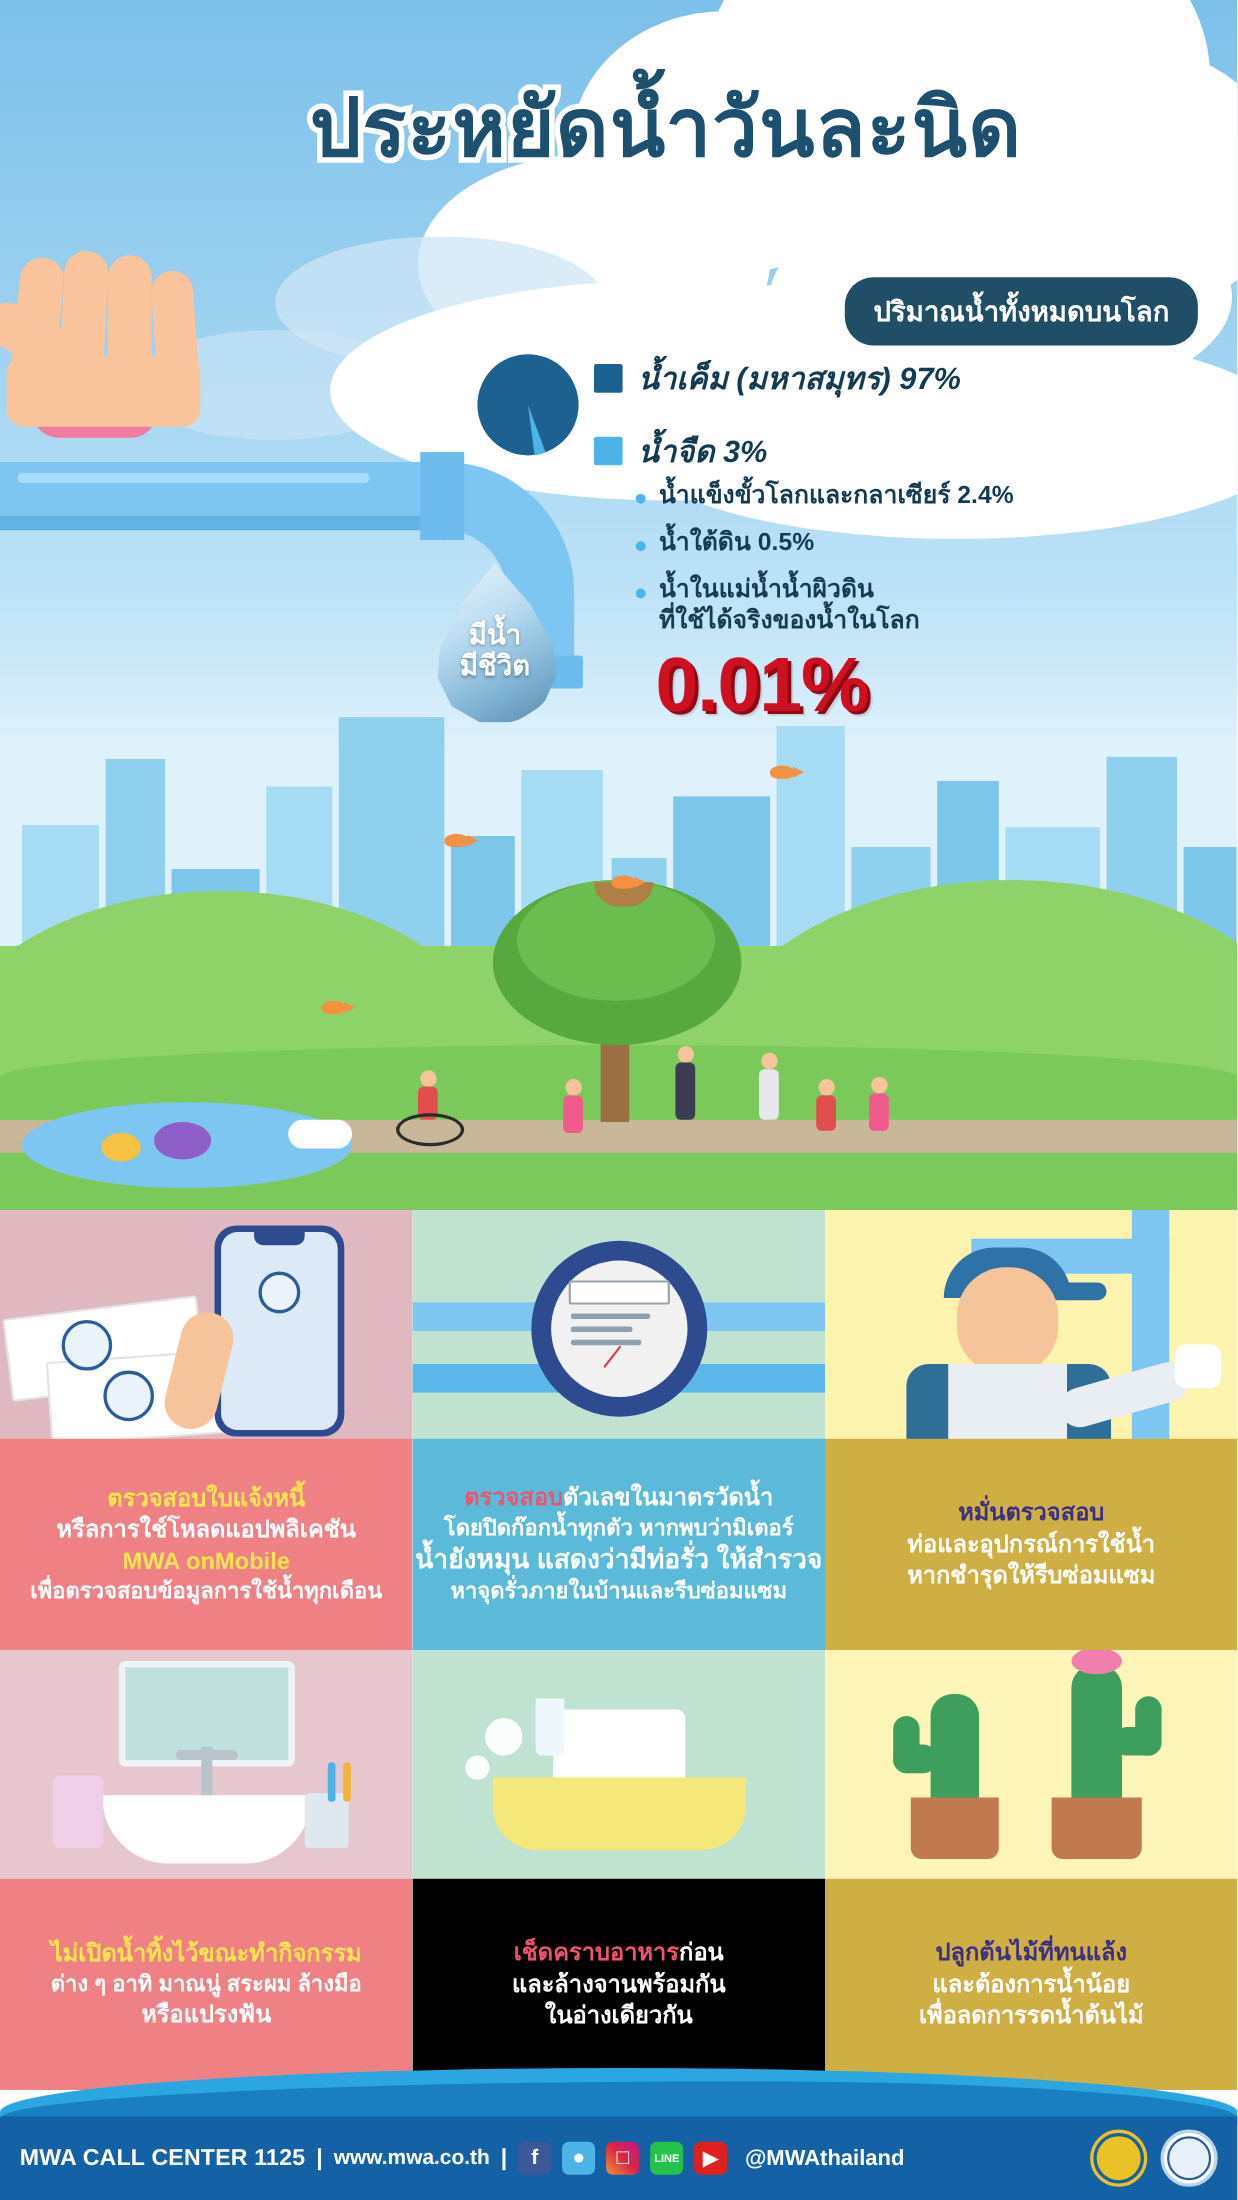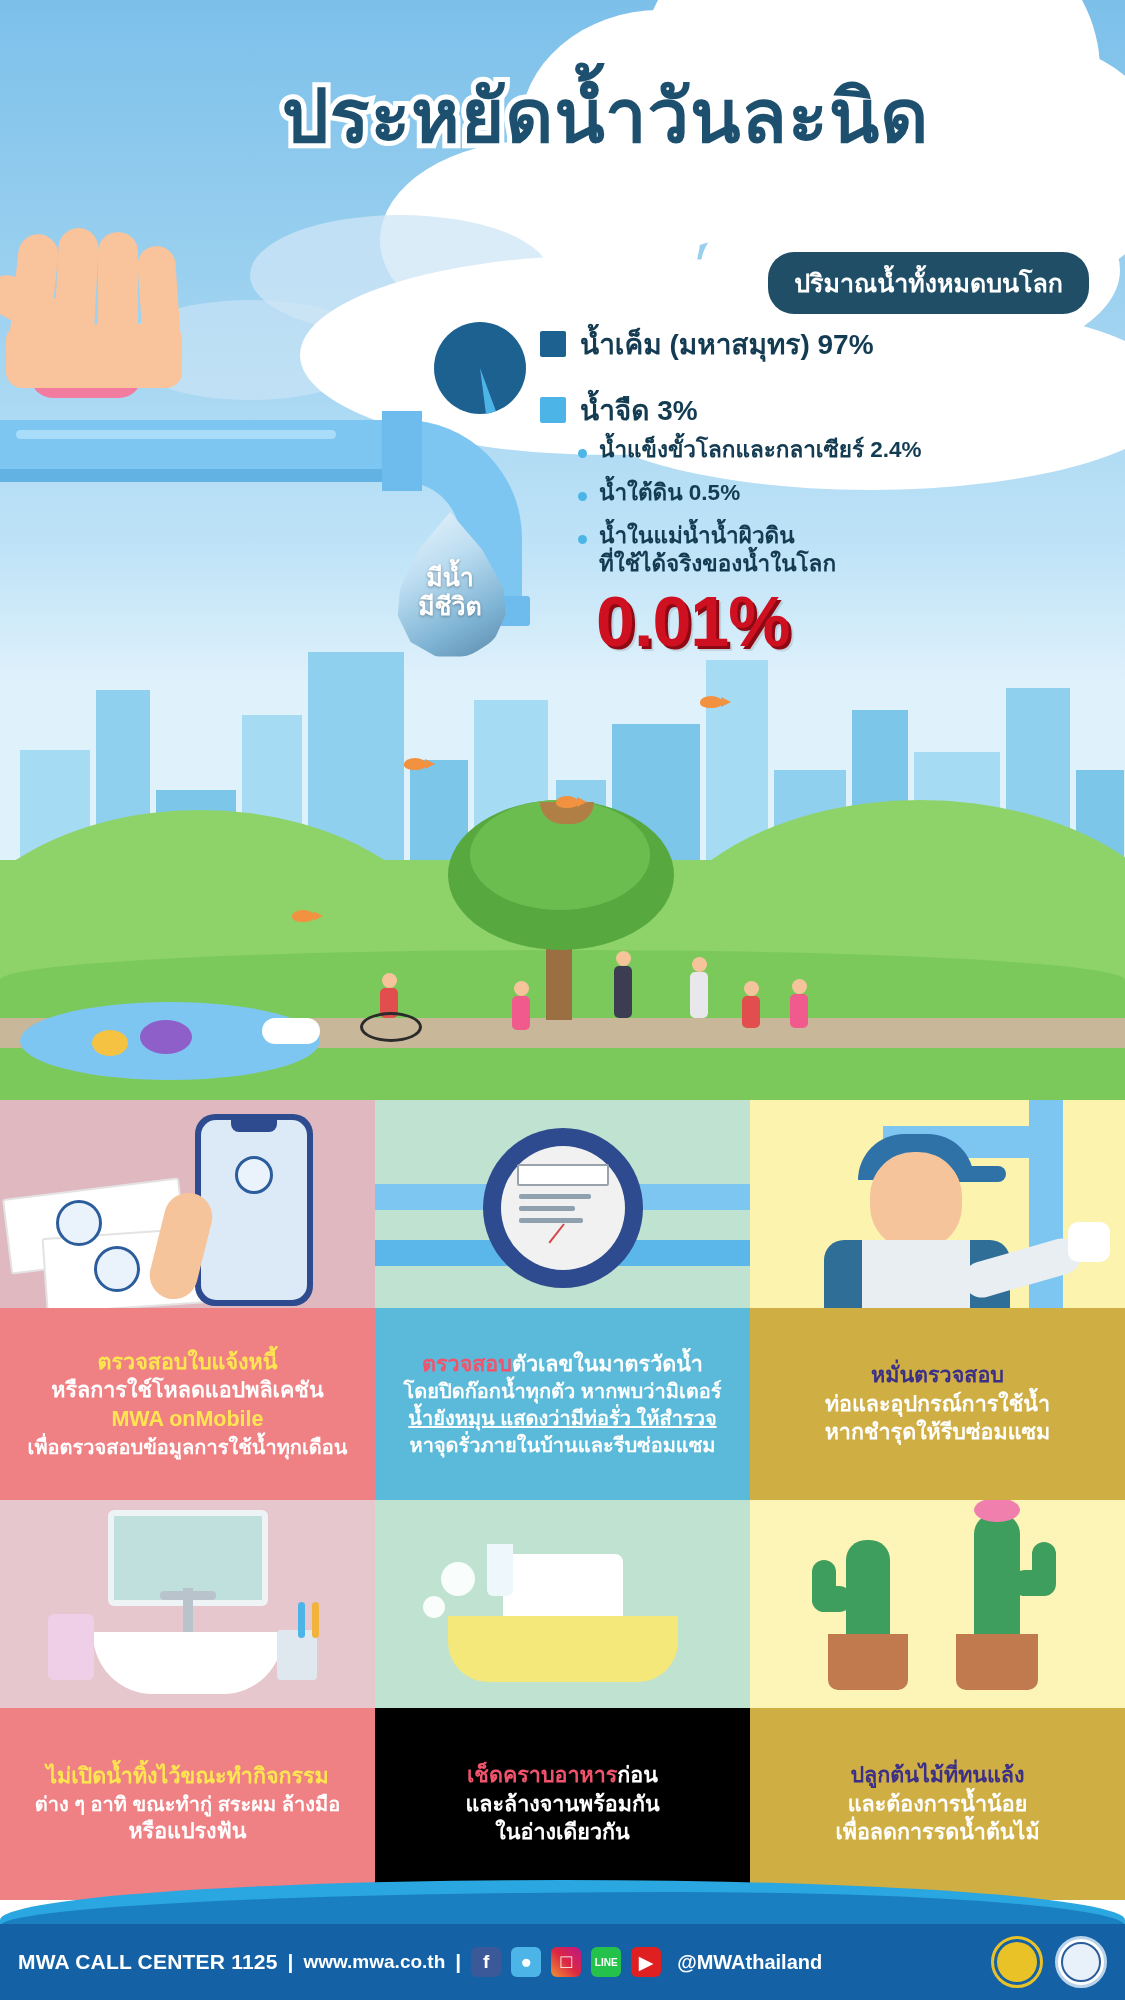"น้ำเค็ม (มหาสมุทร) 97%" .legend { font-style: none -> italic }
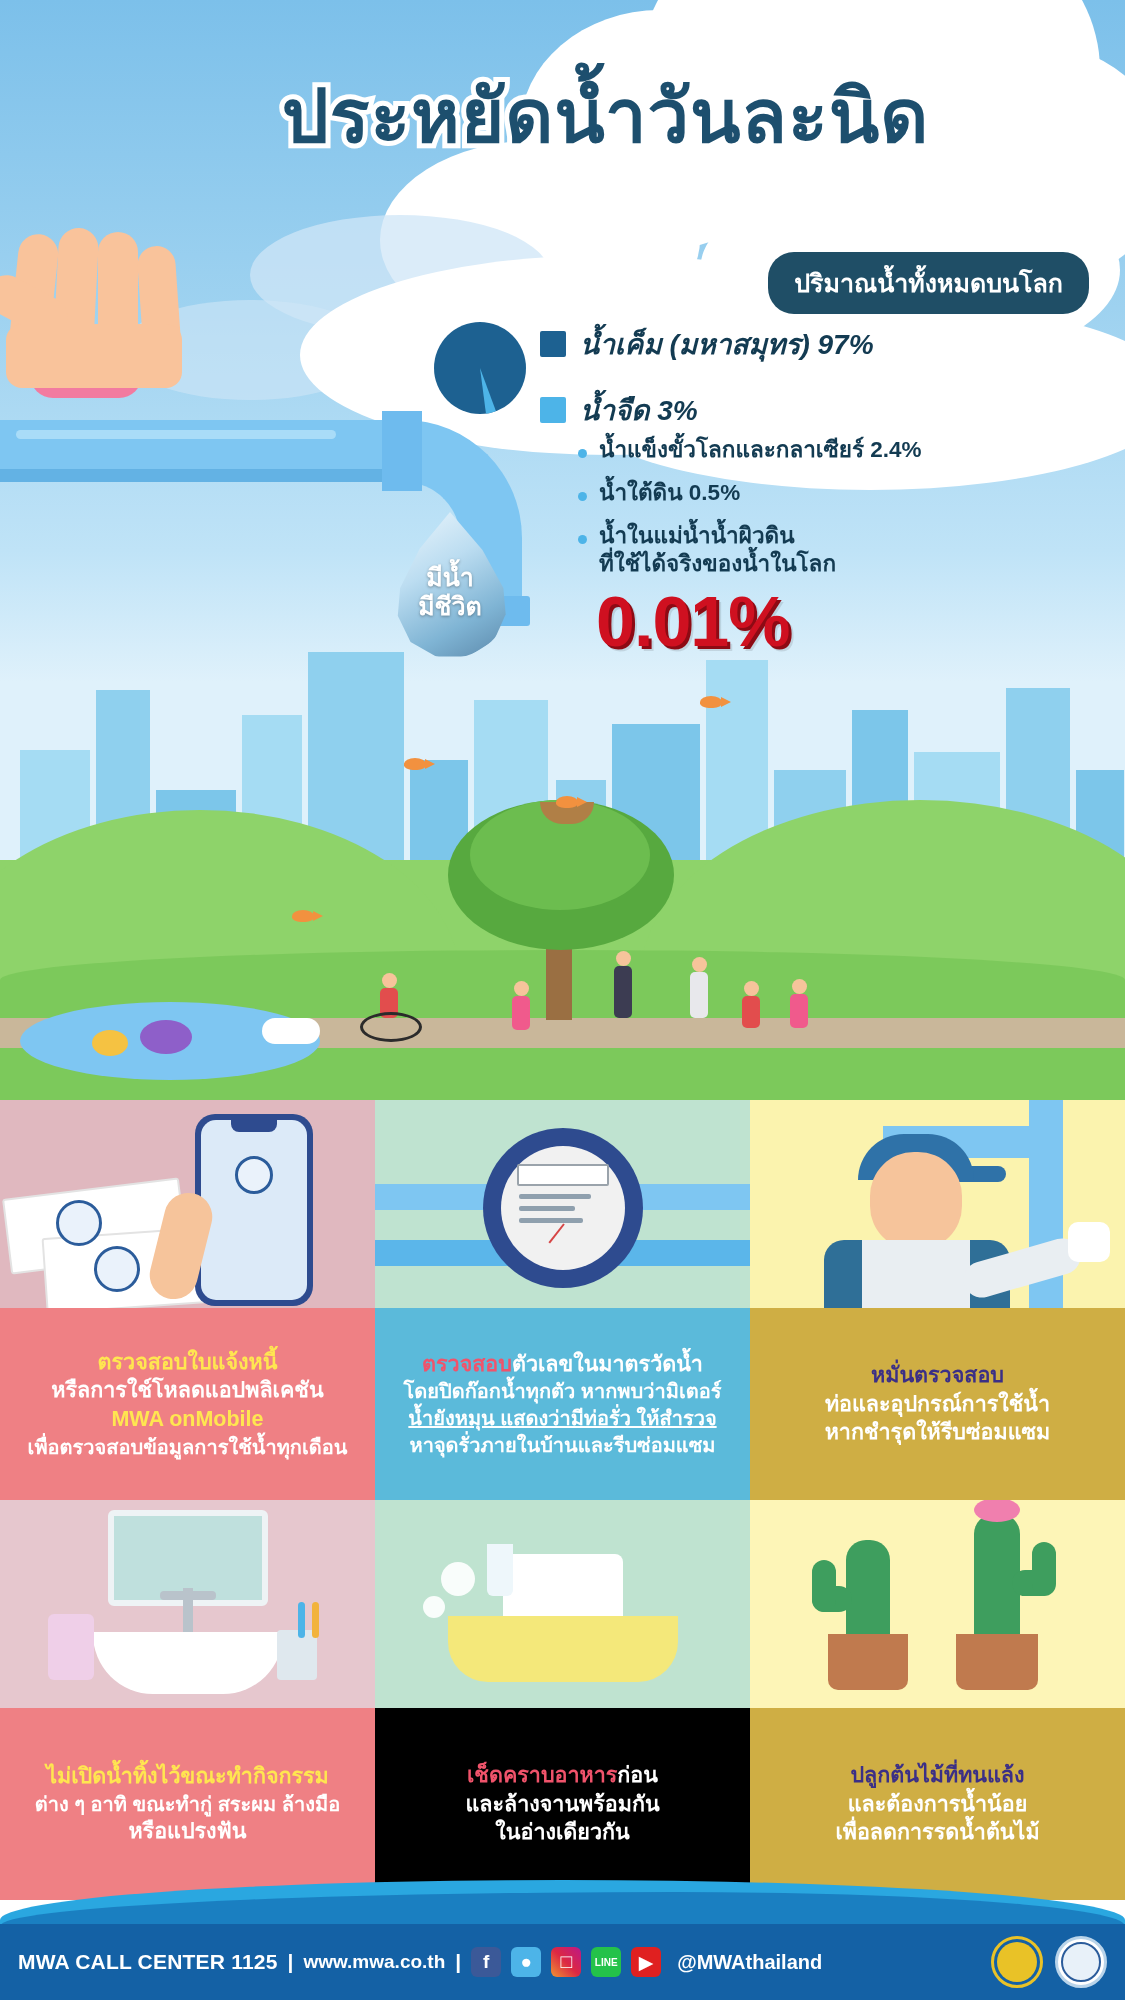"น้ำยังหมุน แสดงว่ามีท่อรั่ว ให้สำรวจ" span.cap-line { font-size: 20px -> 24px; text-decoration: underline -> none }
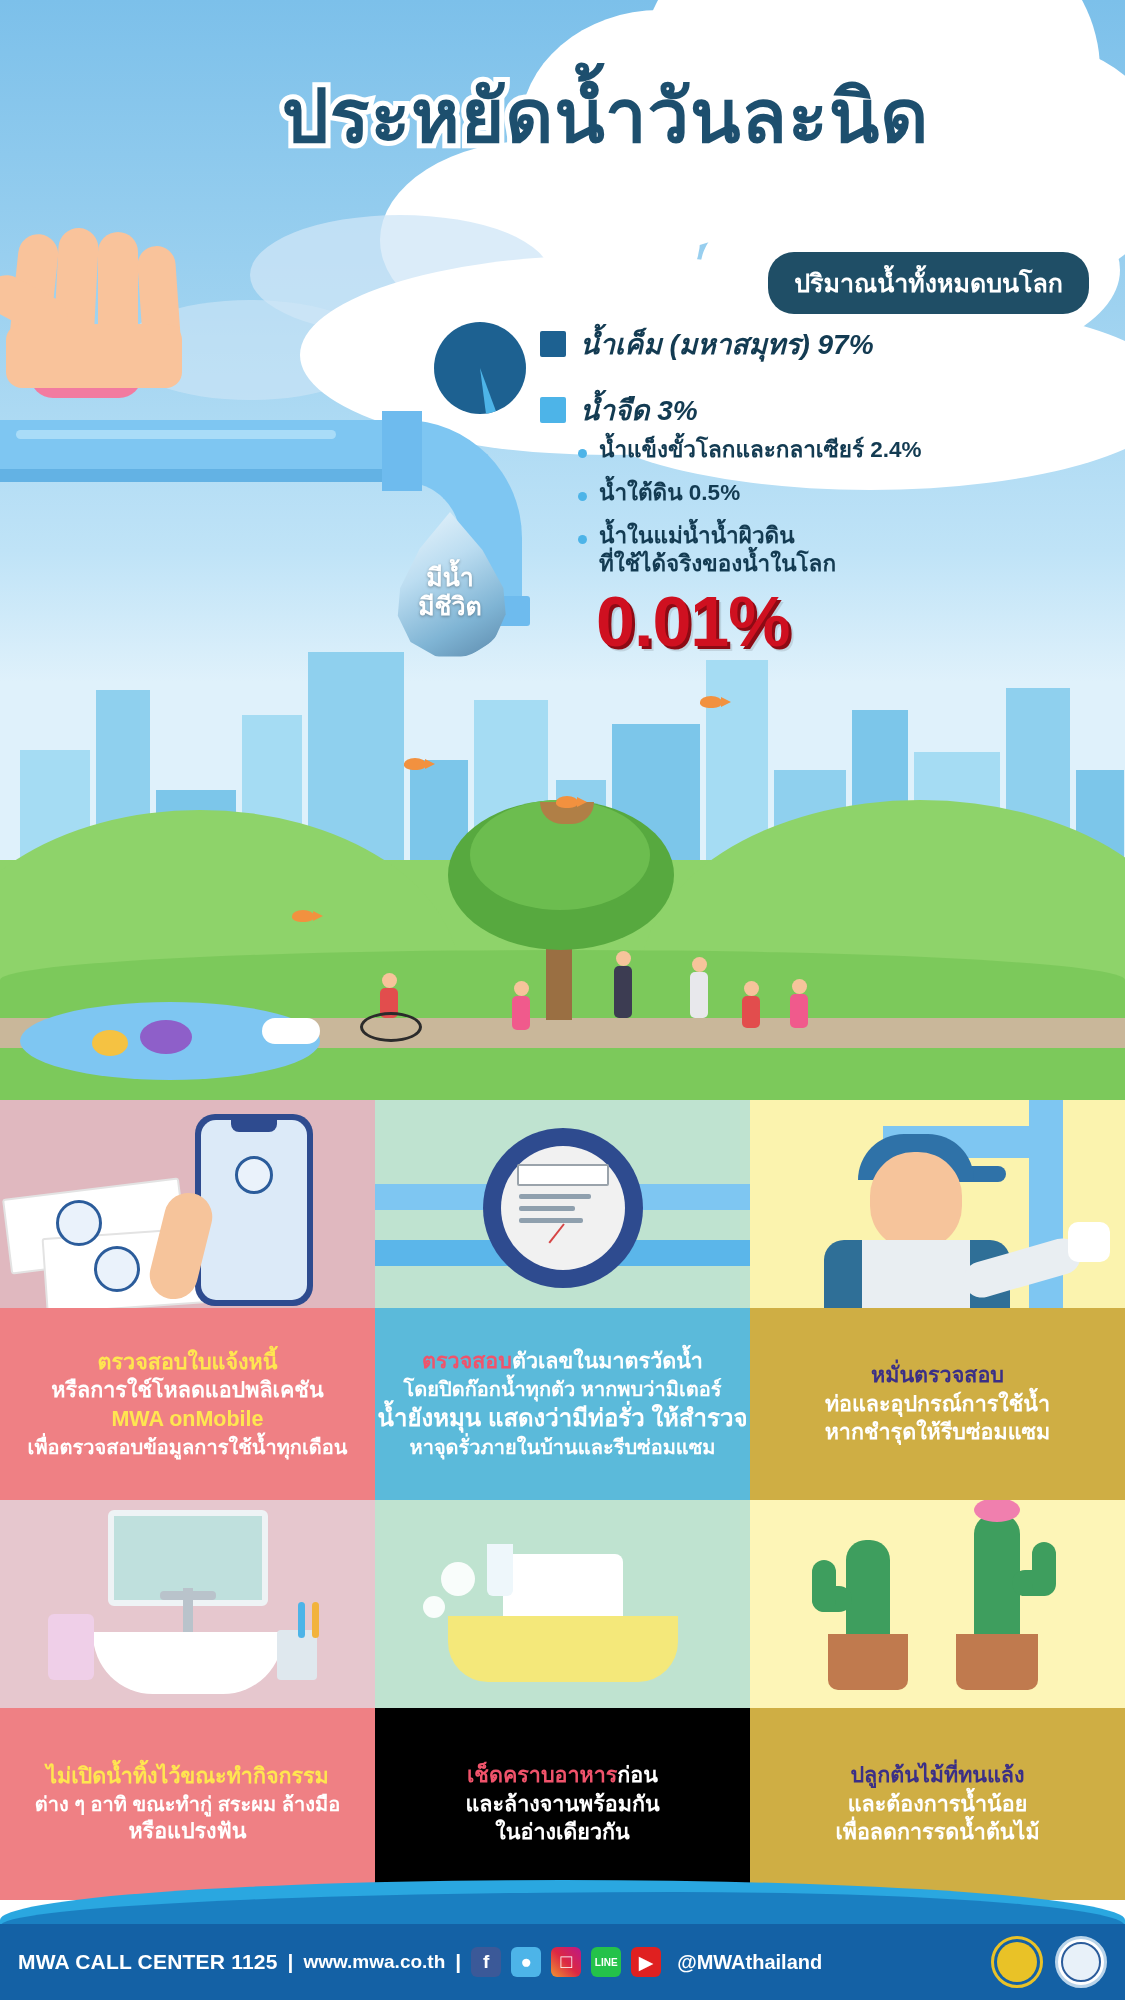"ต่าง ๆ อาทิ ขณะทำกู่ สระผม" span.cap-line { text: ขณะทำกู่ -> มาณนู่ }
